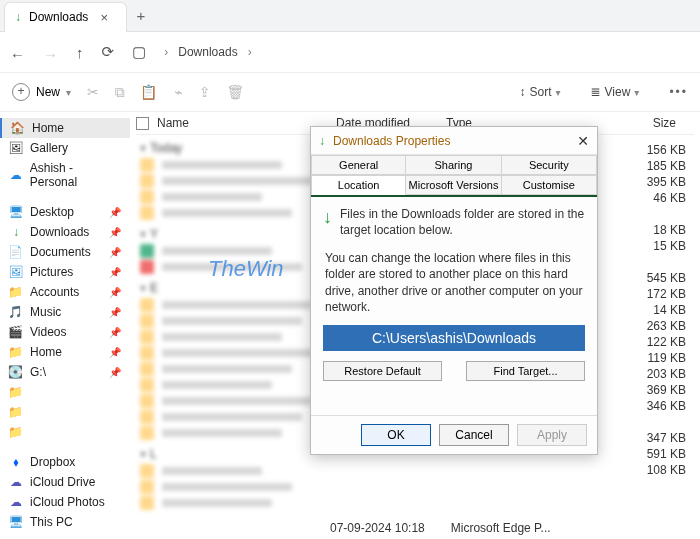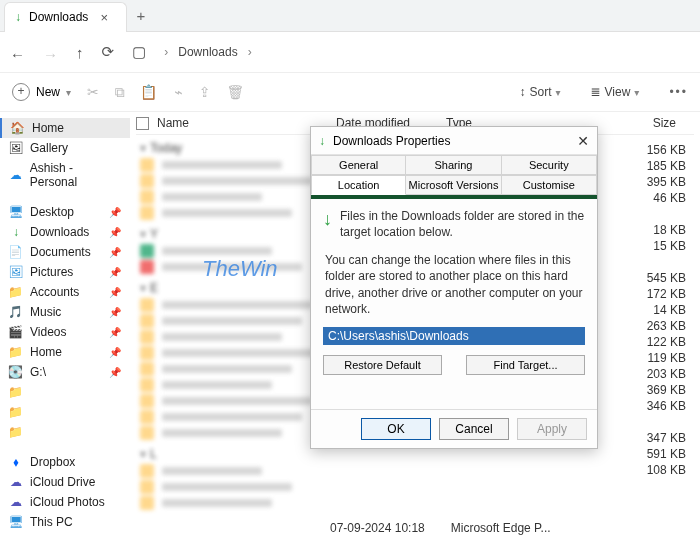"Downloads Properties" .dlgtitle .dtxt { color: #000000 -> #a16207 }
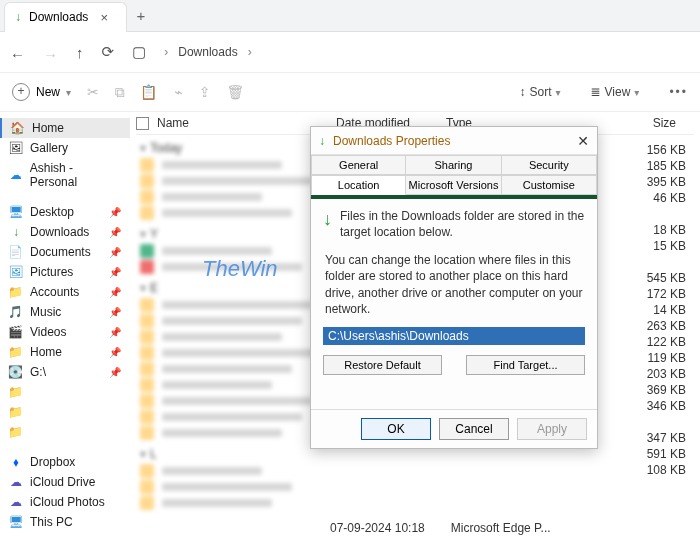"General" .tabs { border-bottom: 4px solid #14532d -> 2px solid #14532d }
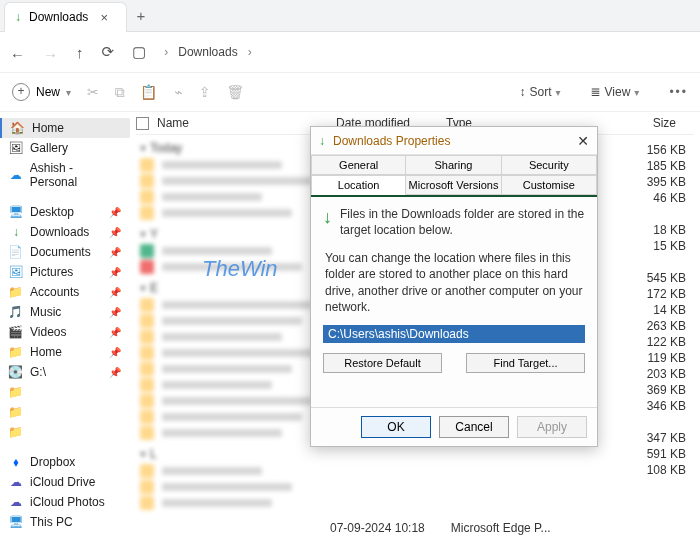"TheWin" .watermark { left: 202px -> 208px }
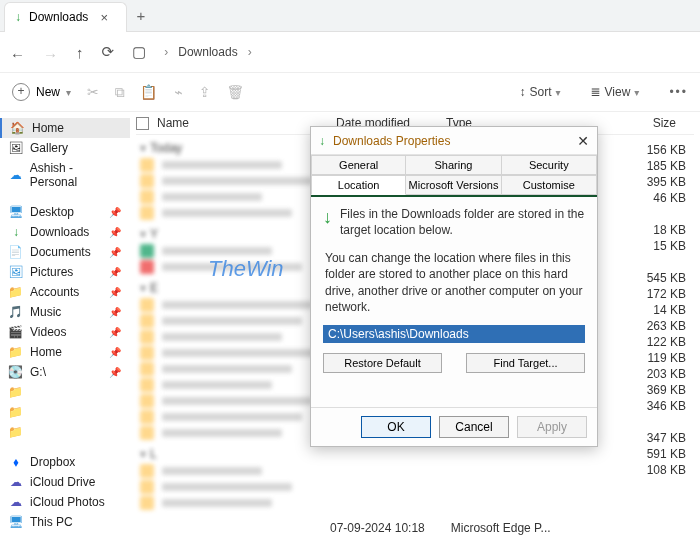"C:\Users\ashis\Downloads" .pathbox { font-size: 12px -> 14px; height: 18px -> 26px; text-align: none -> center }
